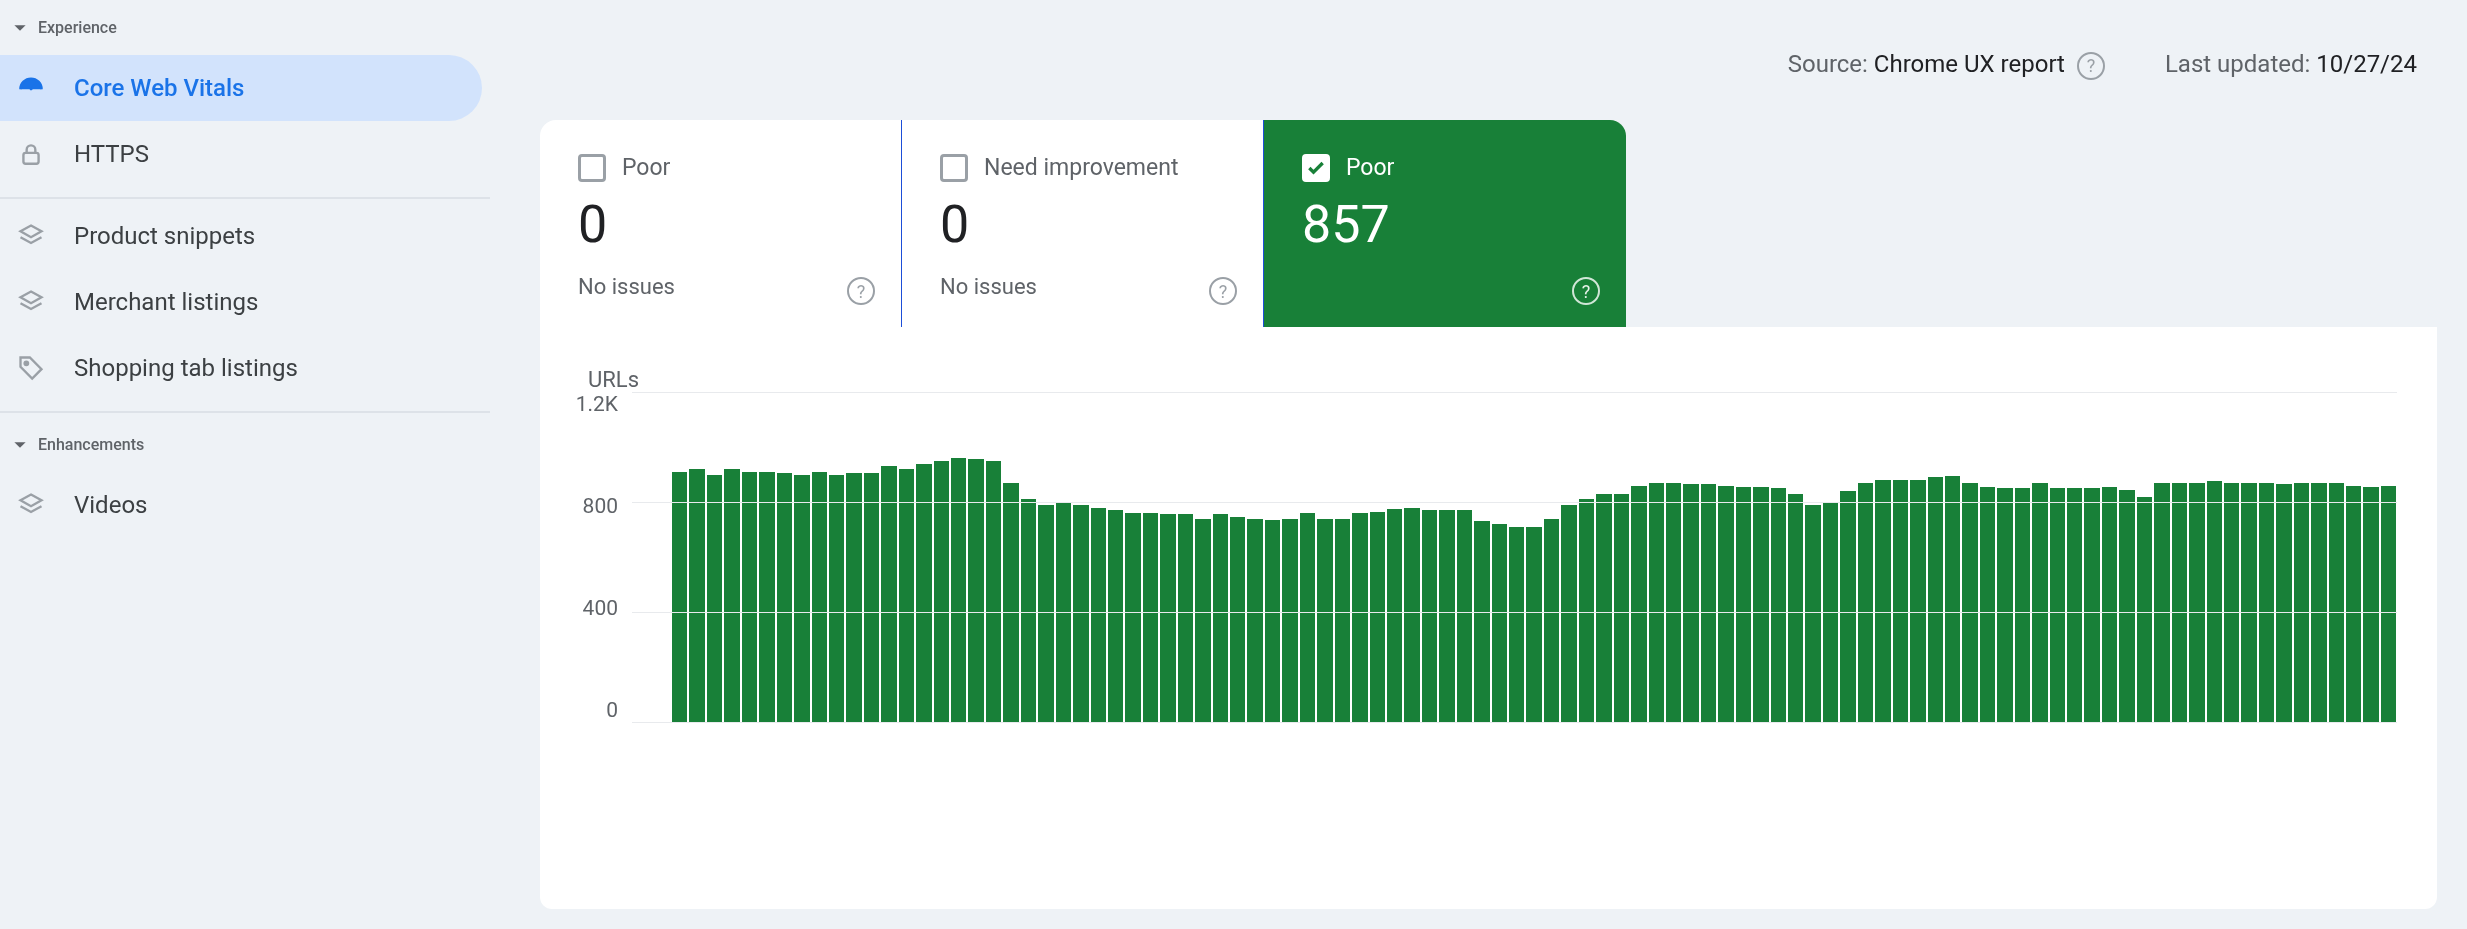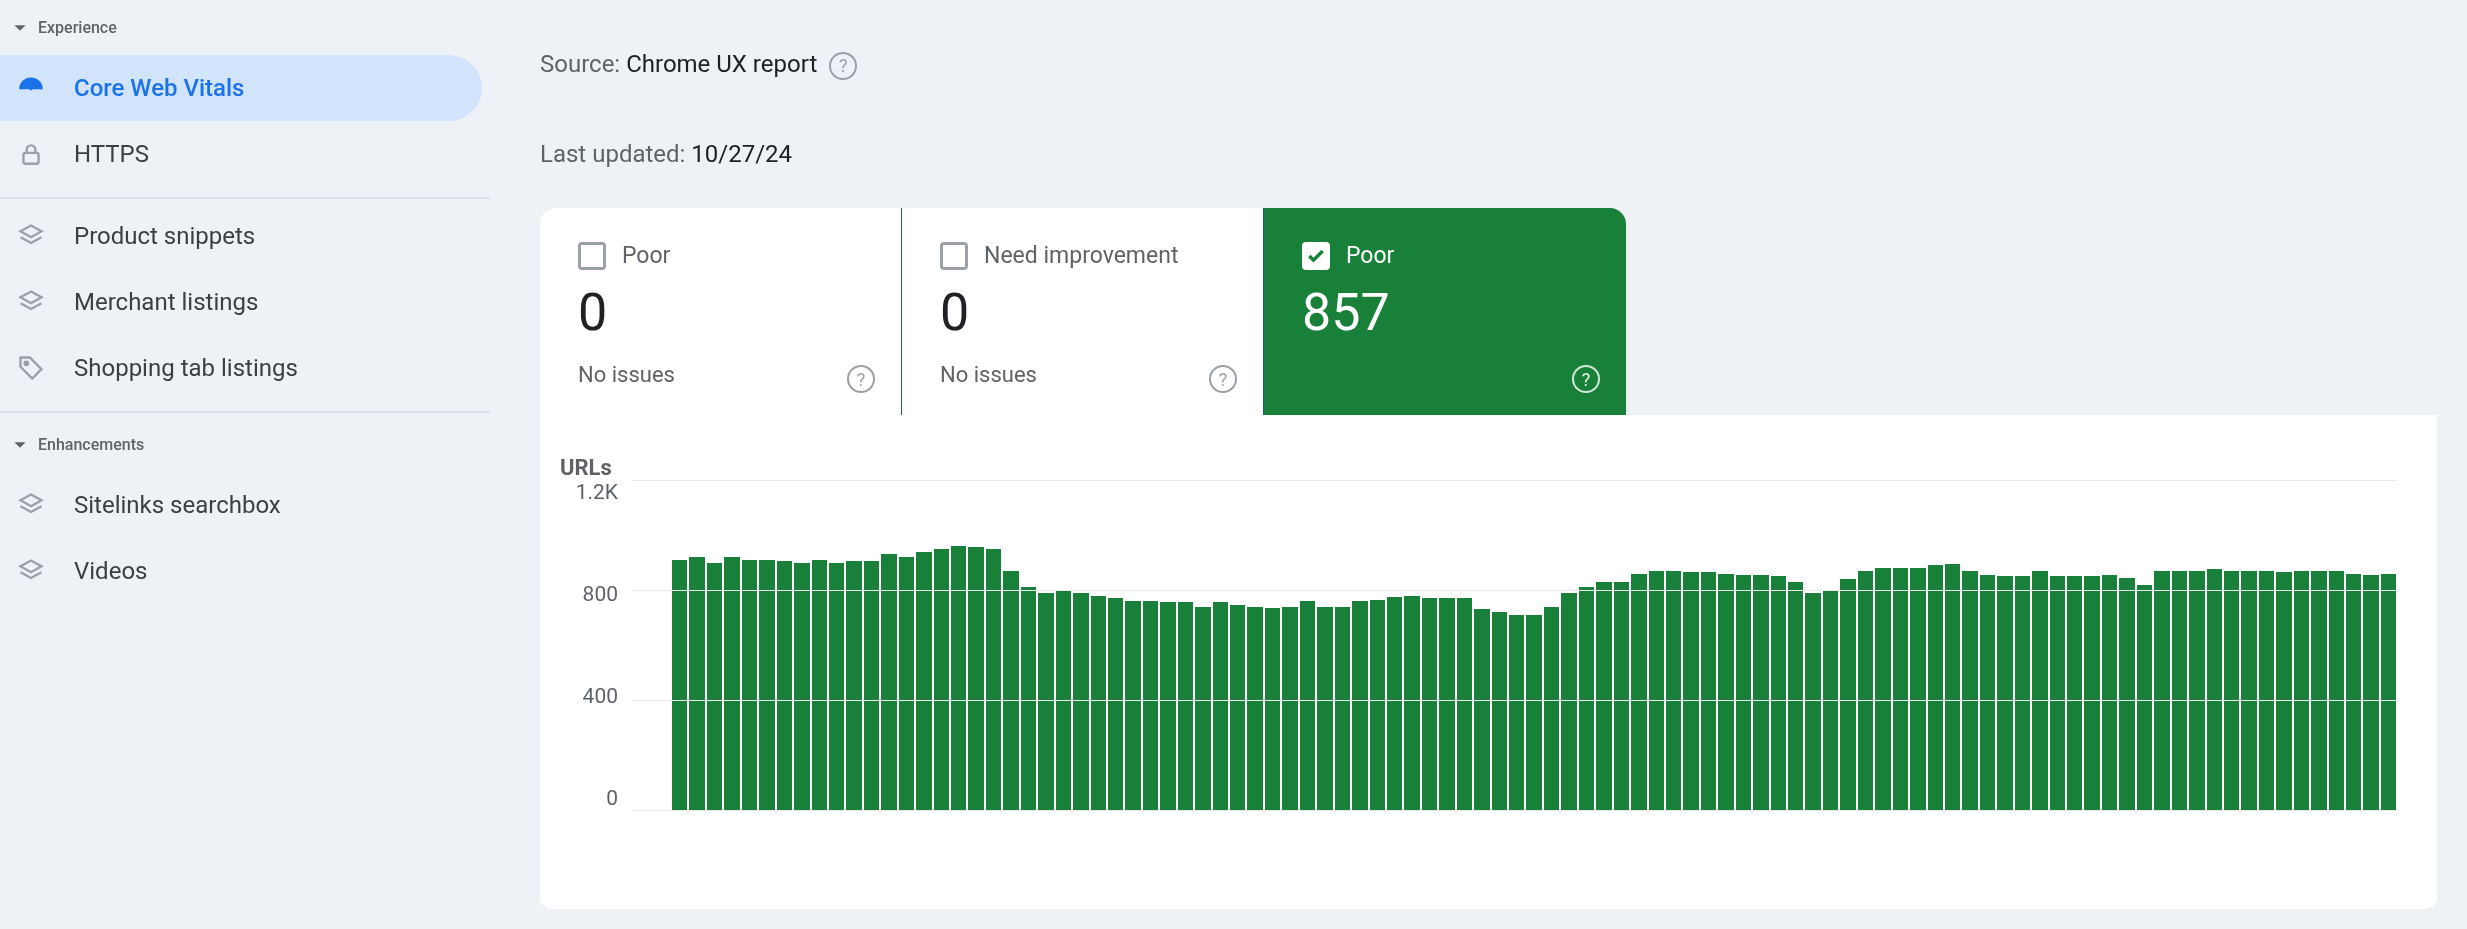"Source: Chrome UX report ?" .meta-row { flex-direction: column -> none; justify-content: flex-start -> flex-end }
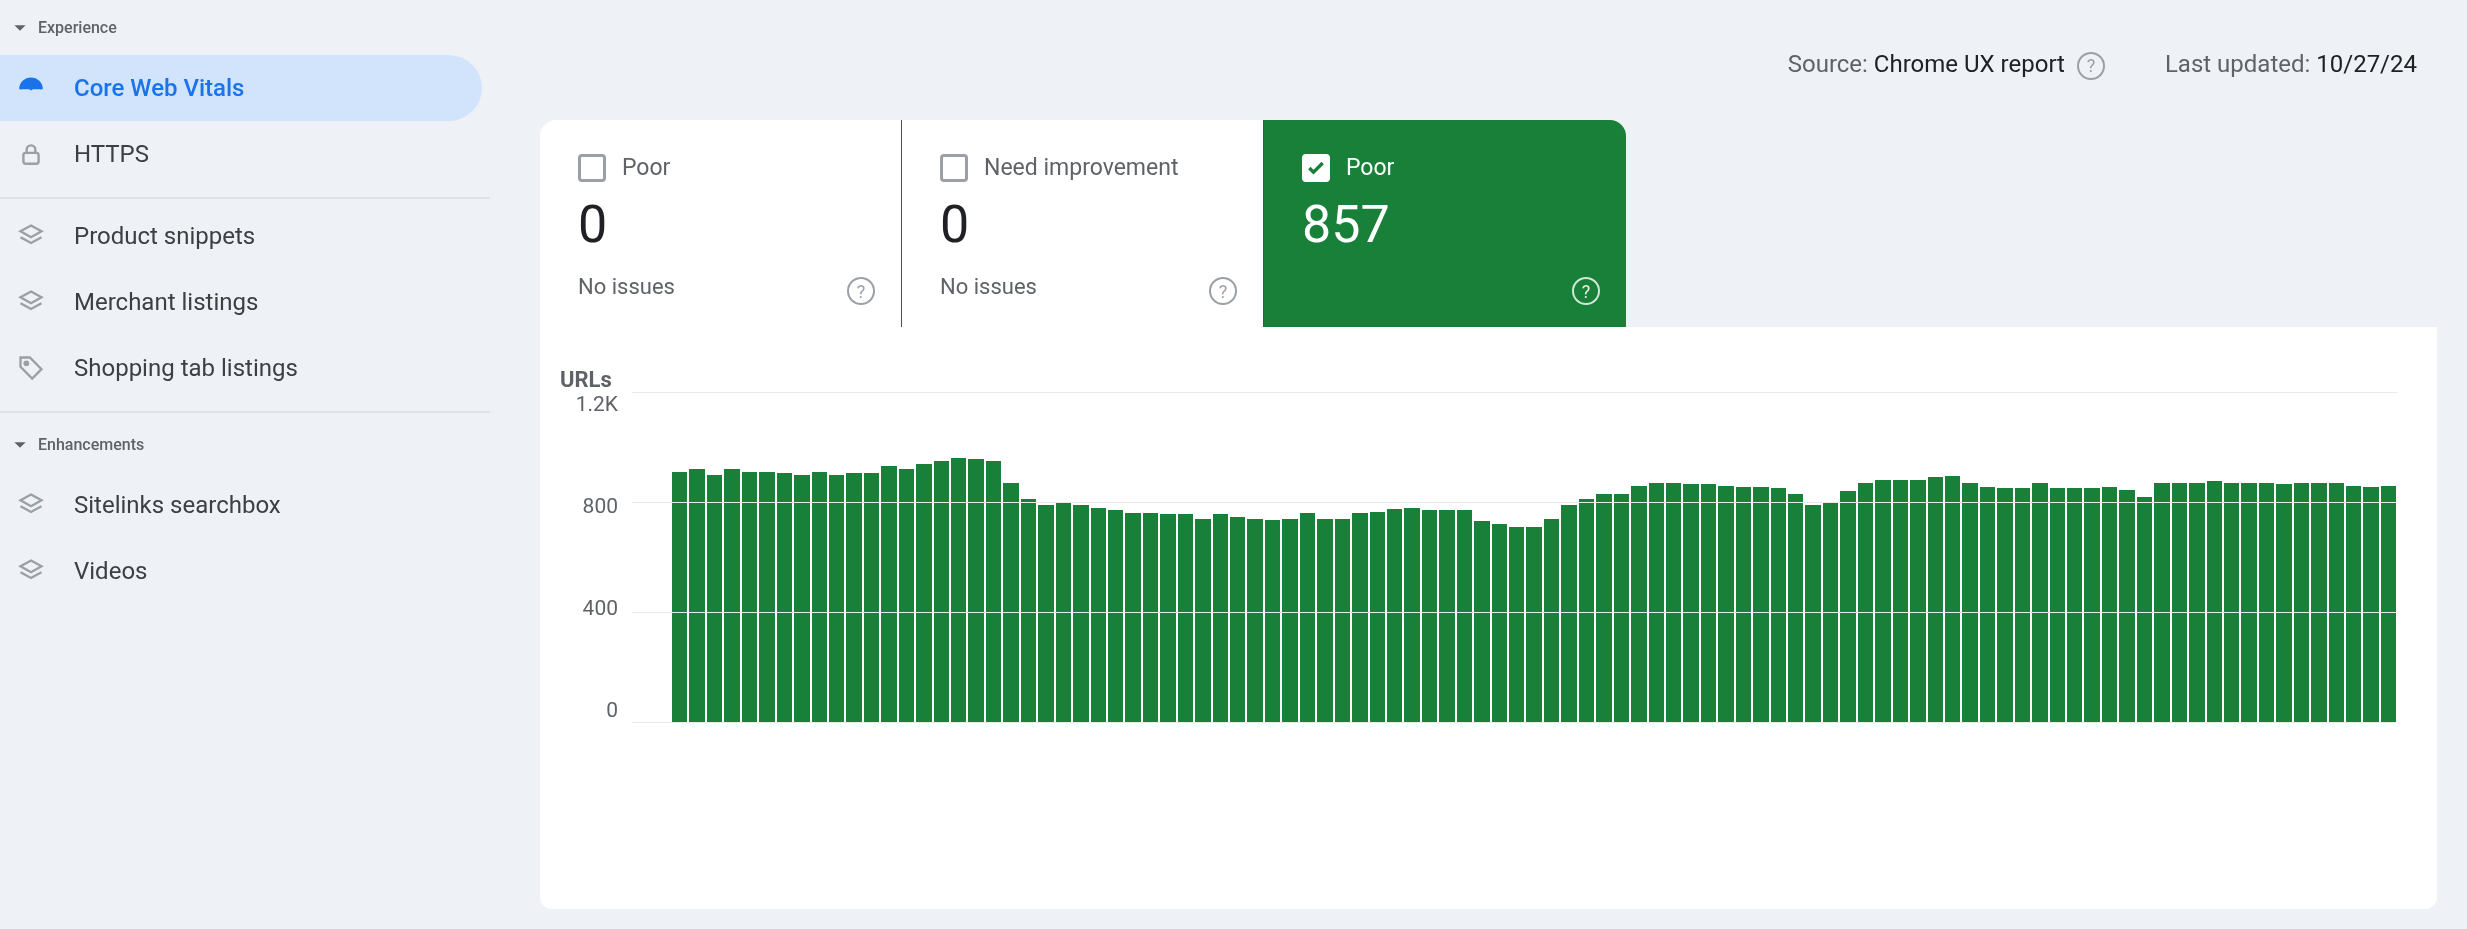"URLs" .chart-title { font-weight: bold -> none; margin-left: none -> 28px }
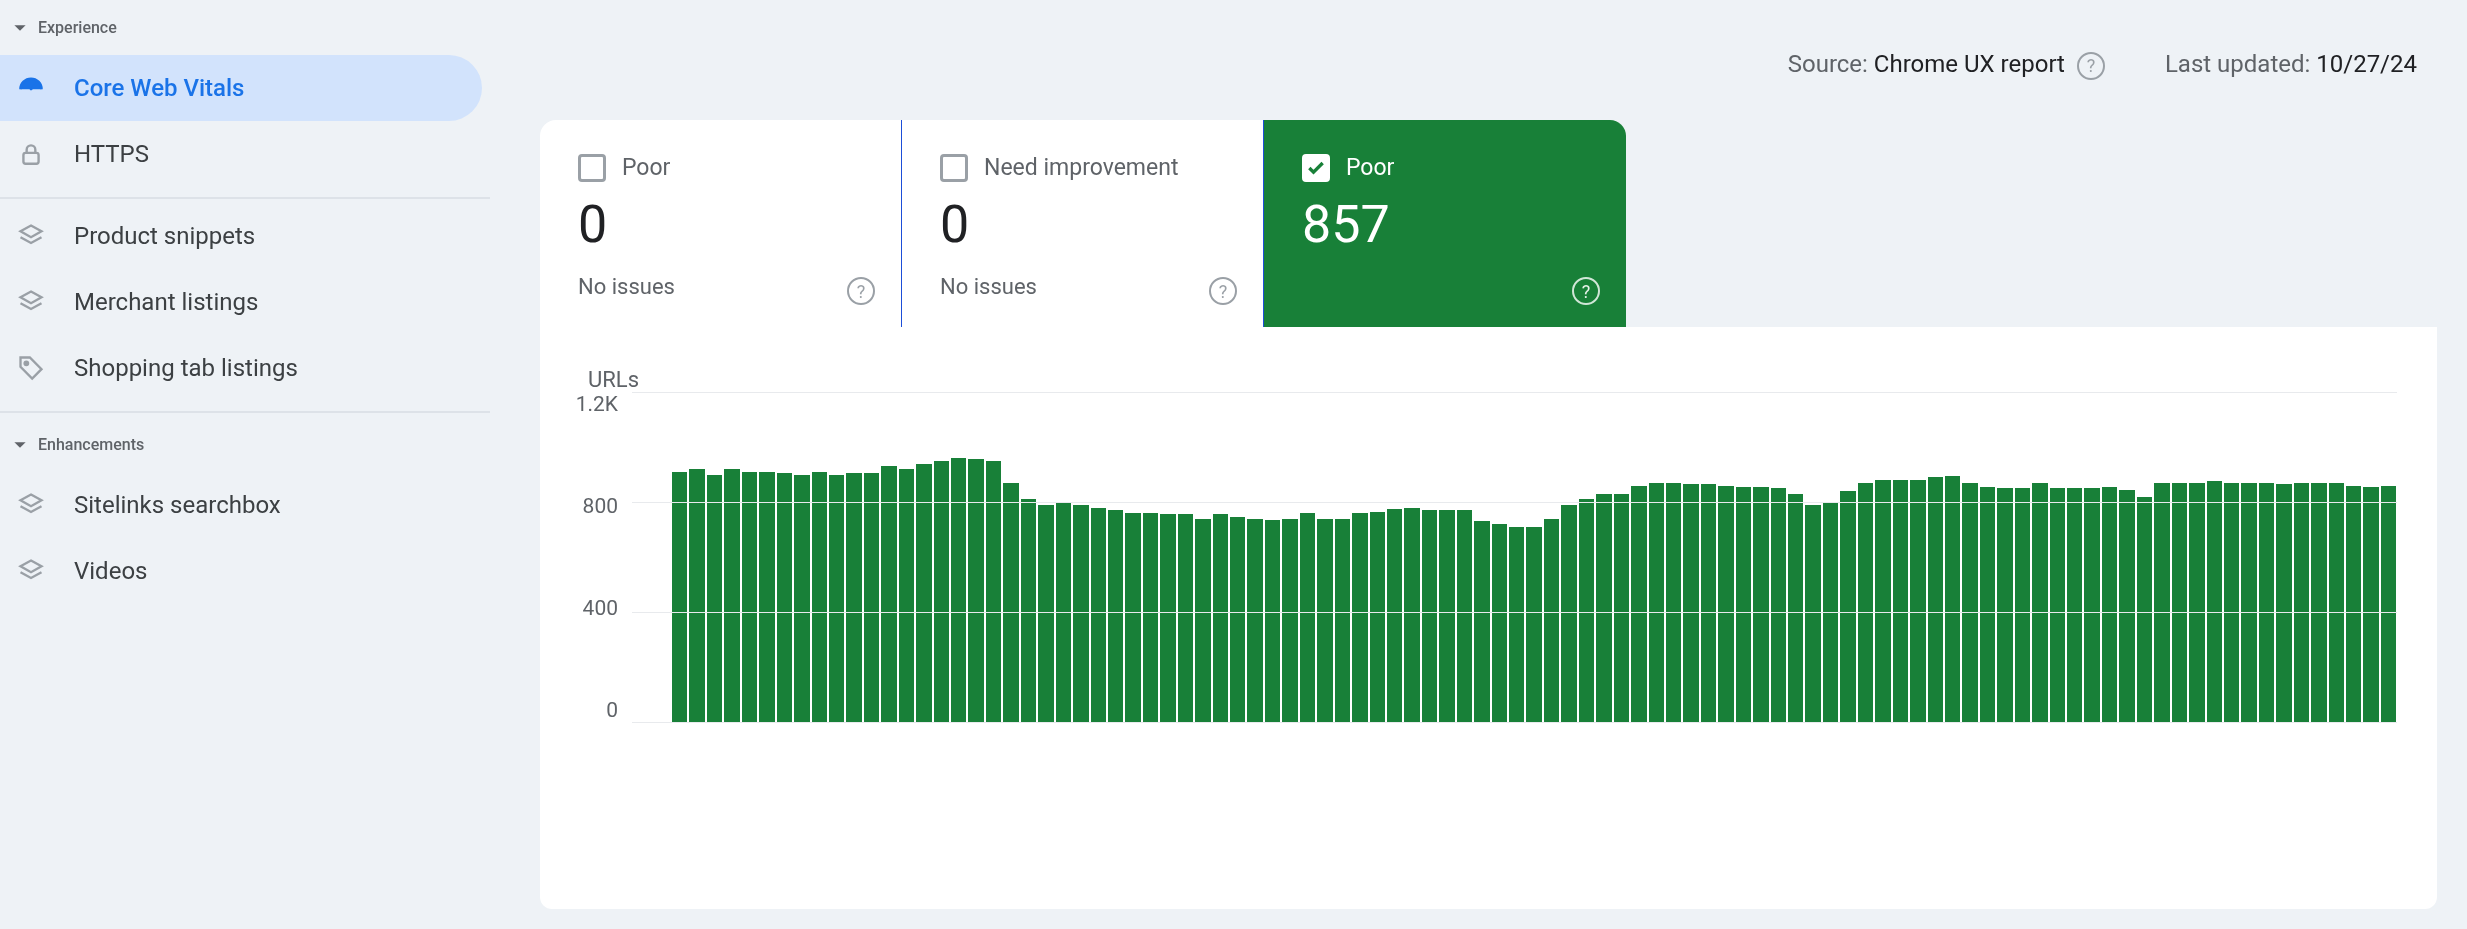"Sitelinks searchbox" div.nav-item { html: <div> <span> <svg> <path></path> <path></path> </svg> </span> <span>Sitelinks searchbox</span> </div> -> none }
